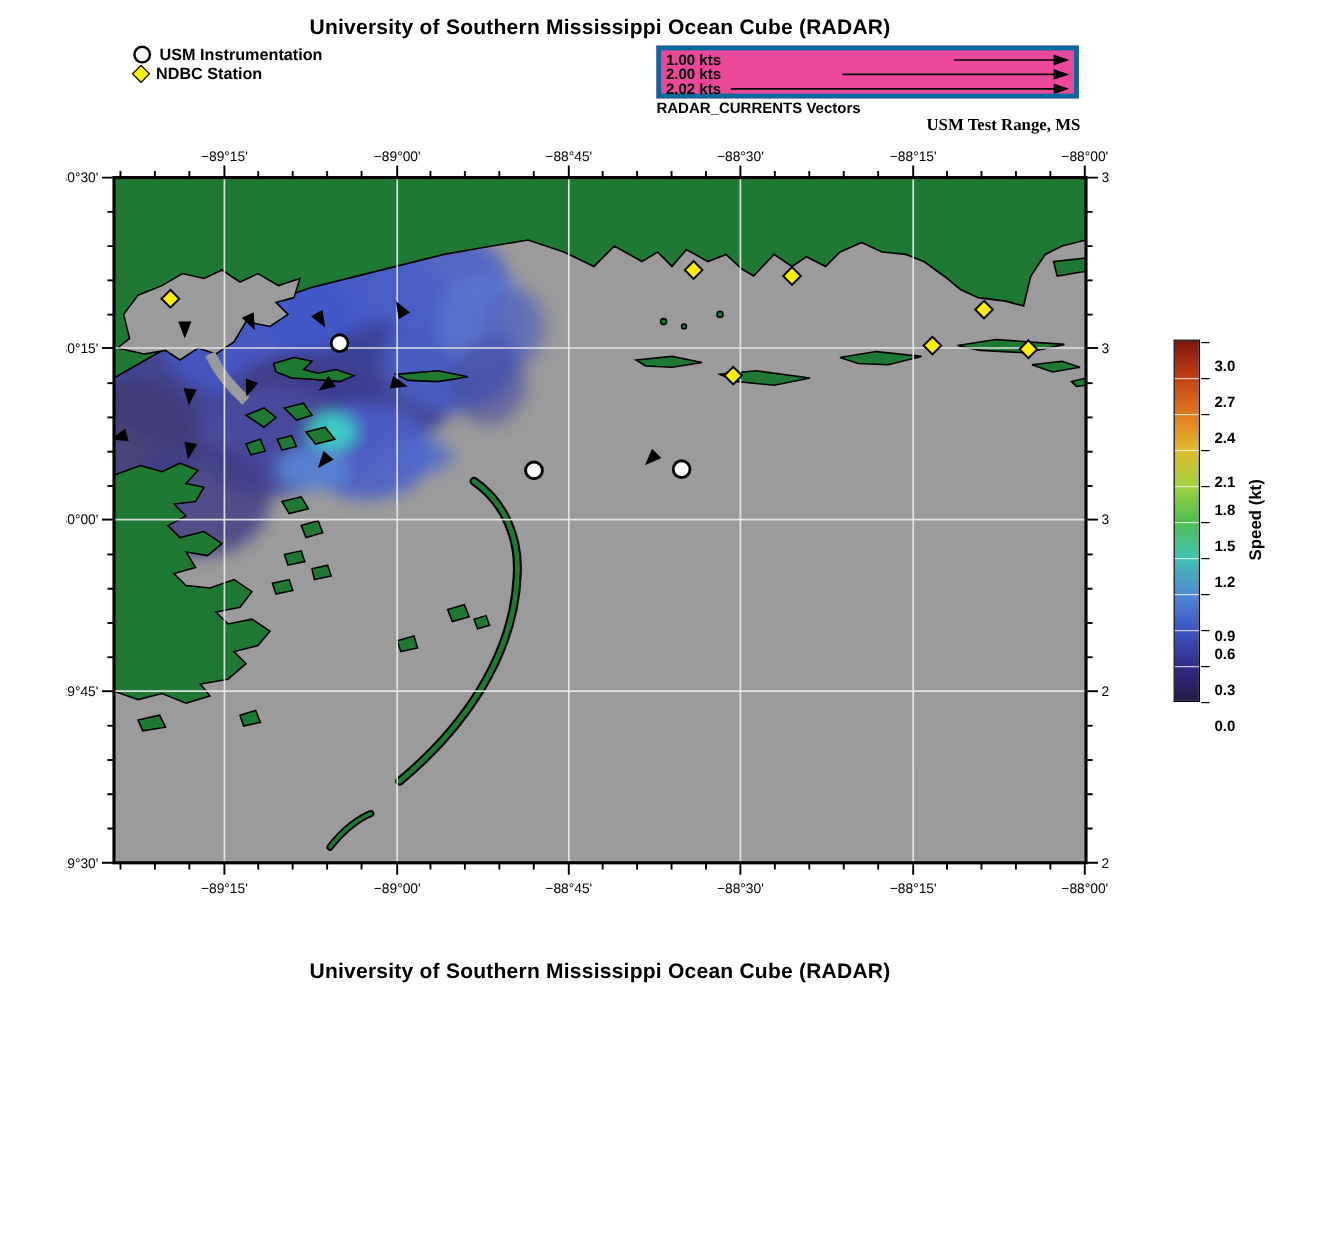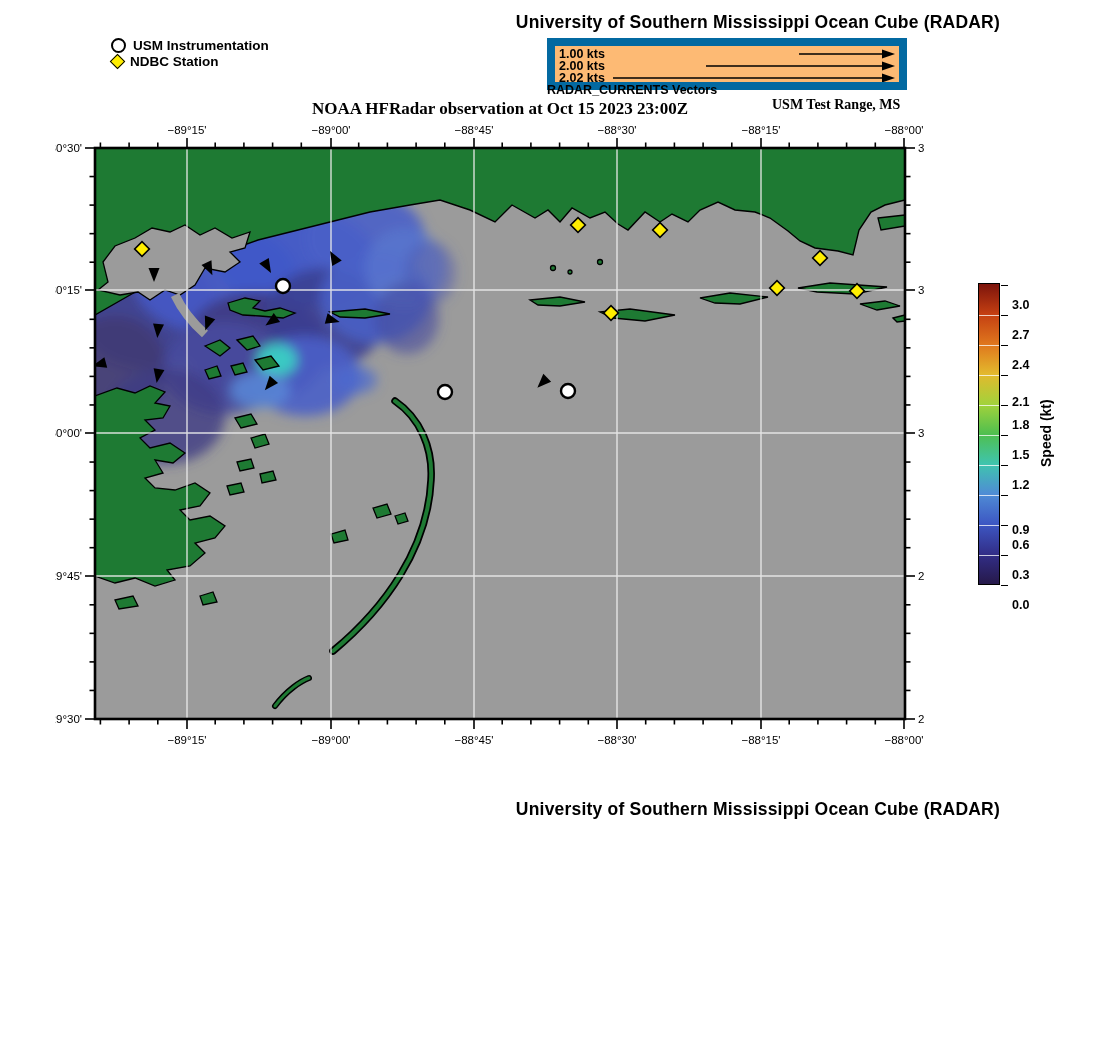"University of Southern Mississippi Ocean" .title-main { text-align: right -> center }
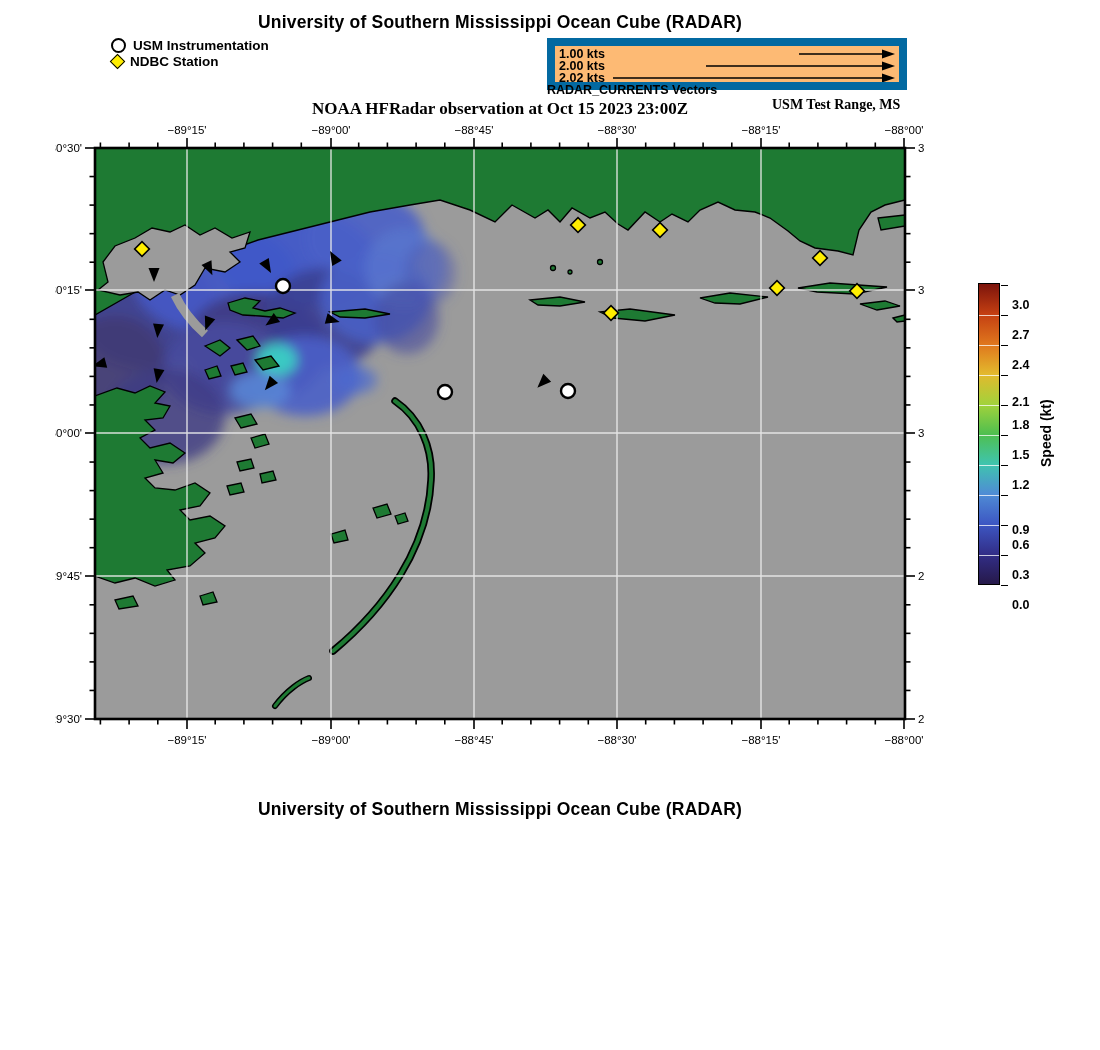"1.00 kts" #vecbox { background: #fdba74 -> #ec4899; border: 8px solid #0369a1 -> 4px solid #0369a1 }
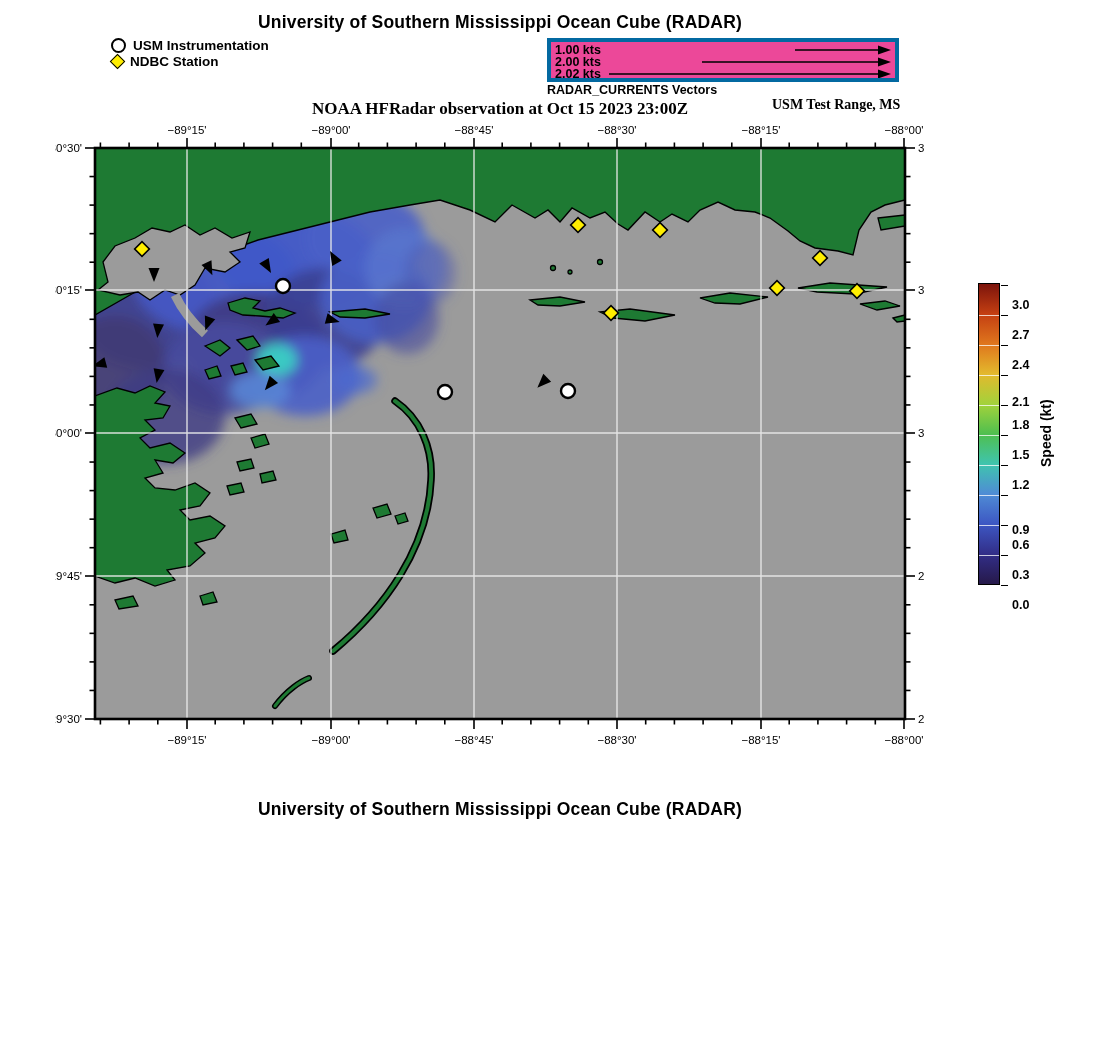"NOAA HFRadar observation at Oct" div.abs { html: <div>NOAA HFRadar observation at Oct 15 2023 23:00Z</div> -> none }
